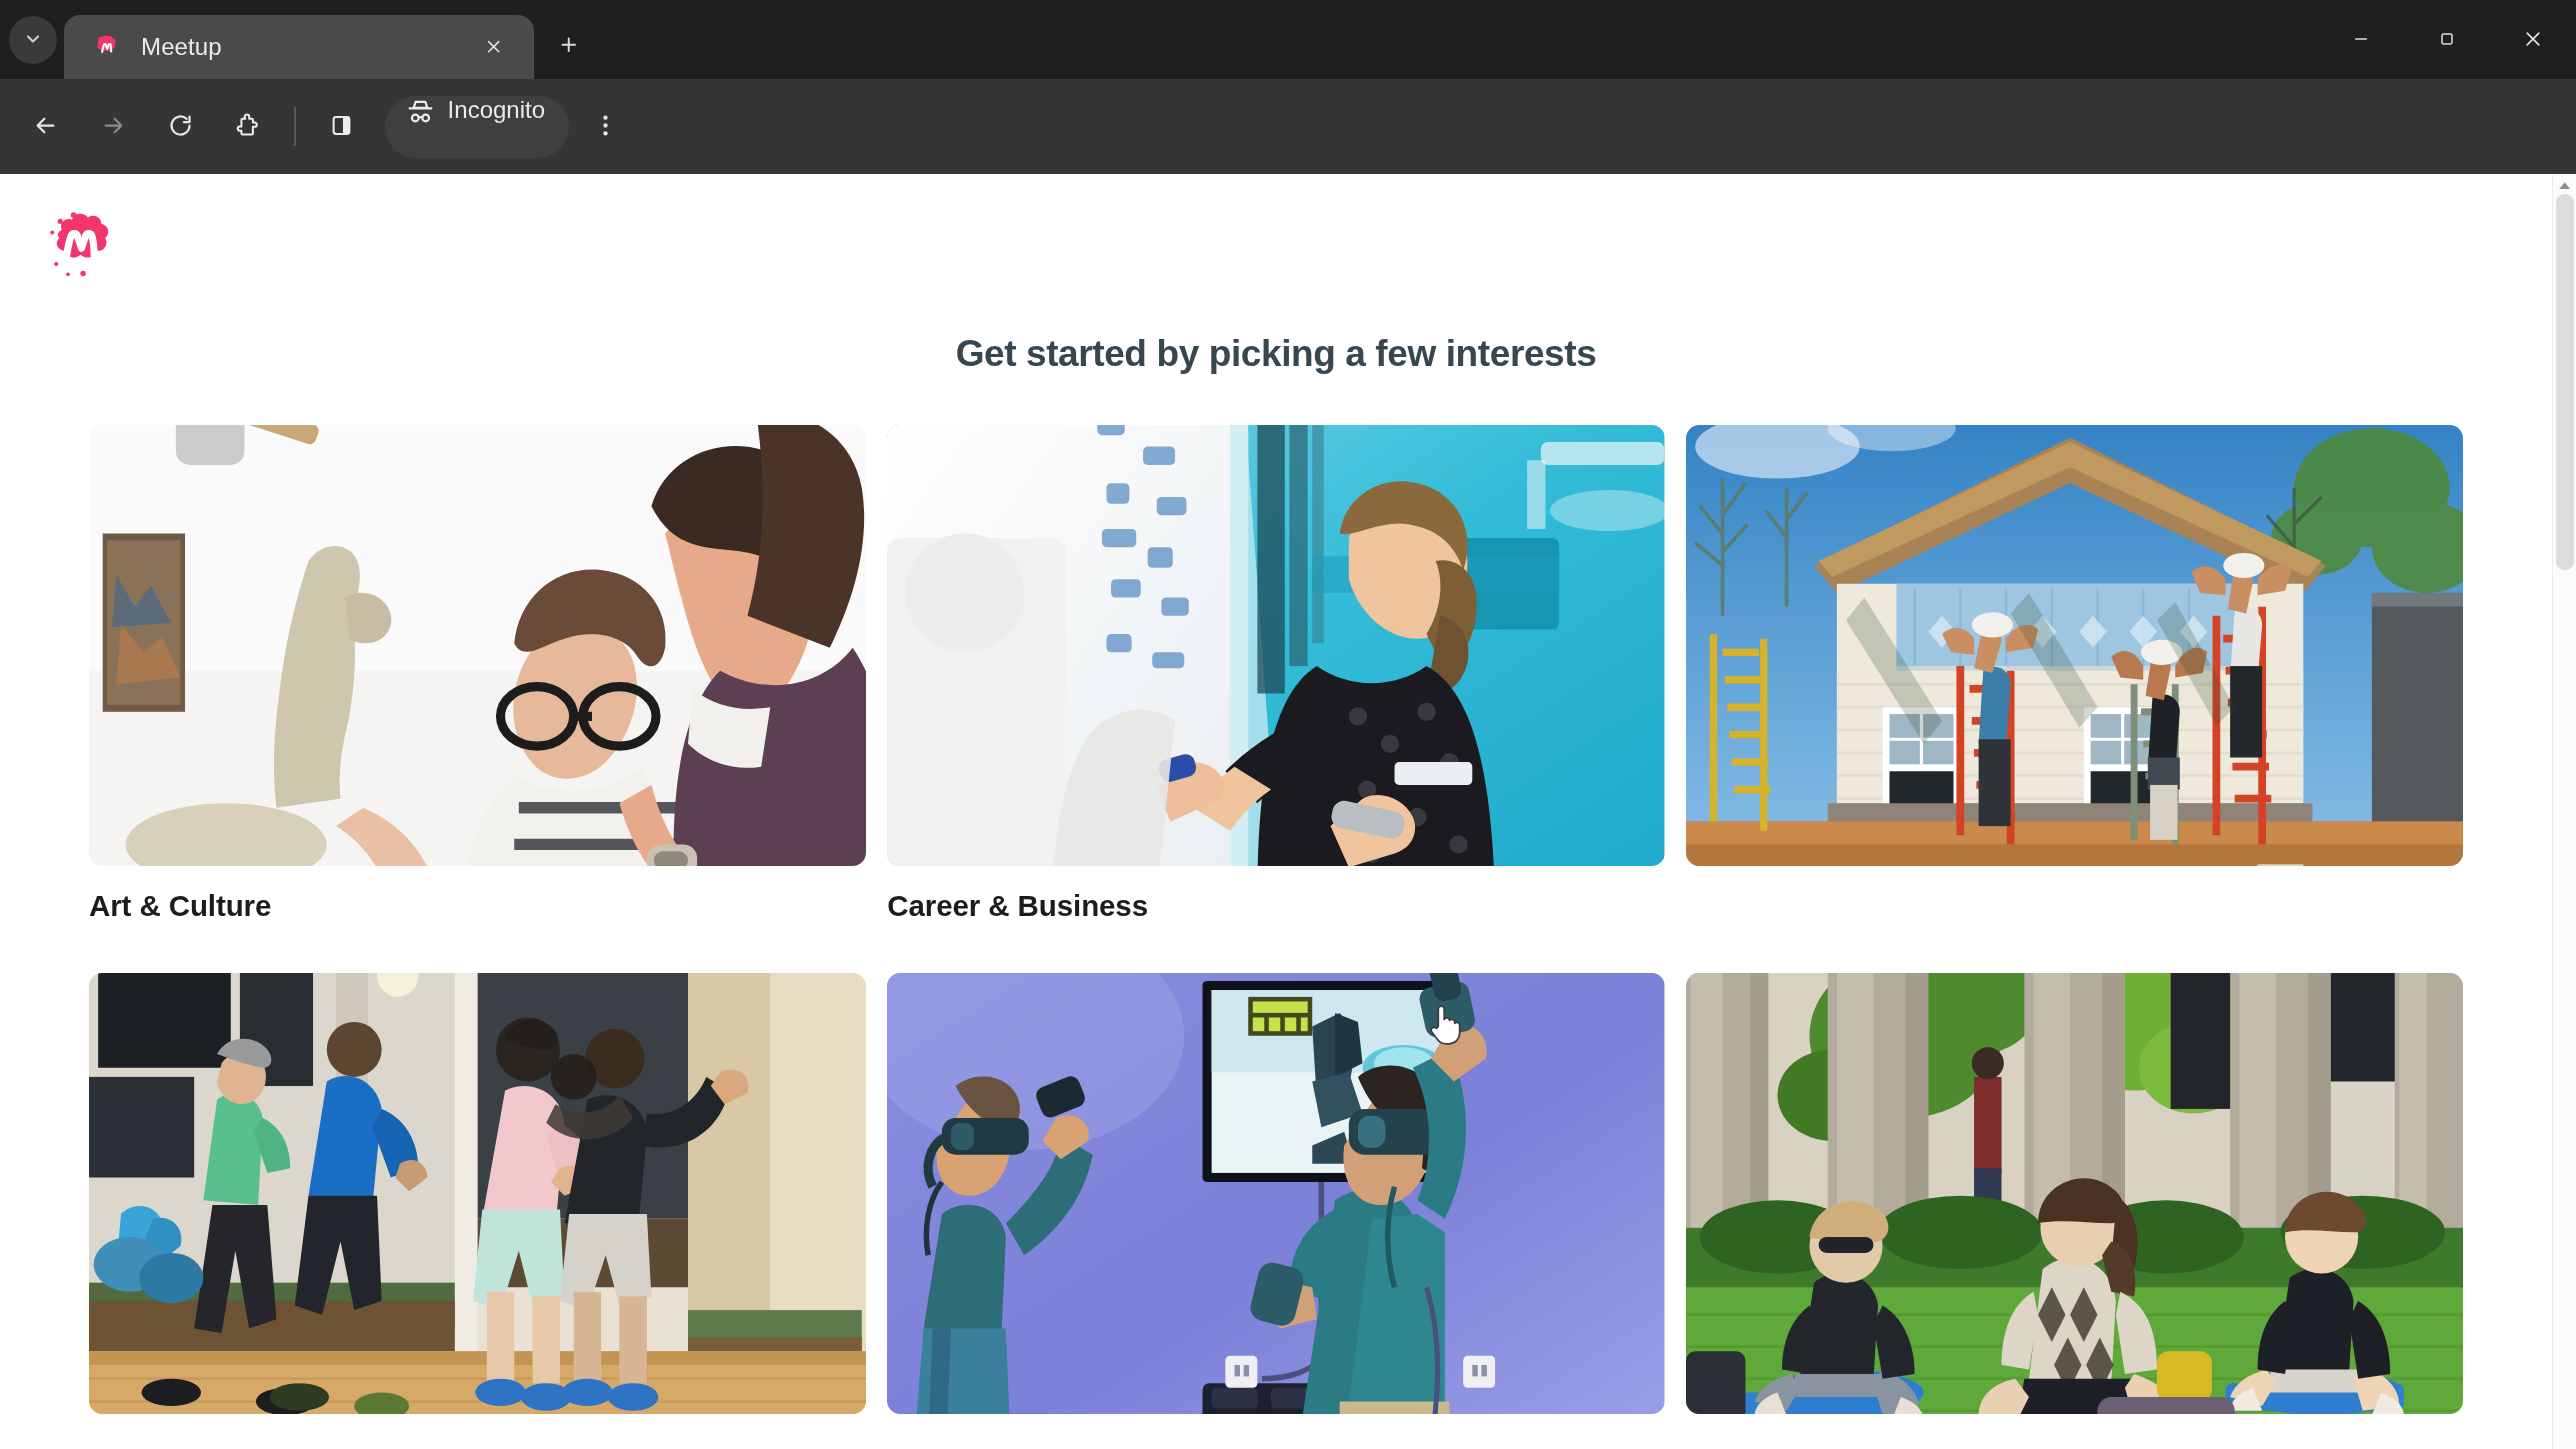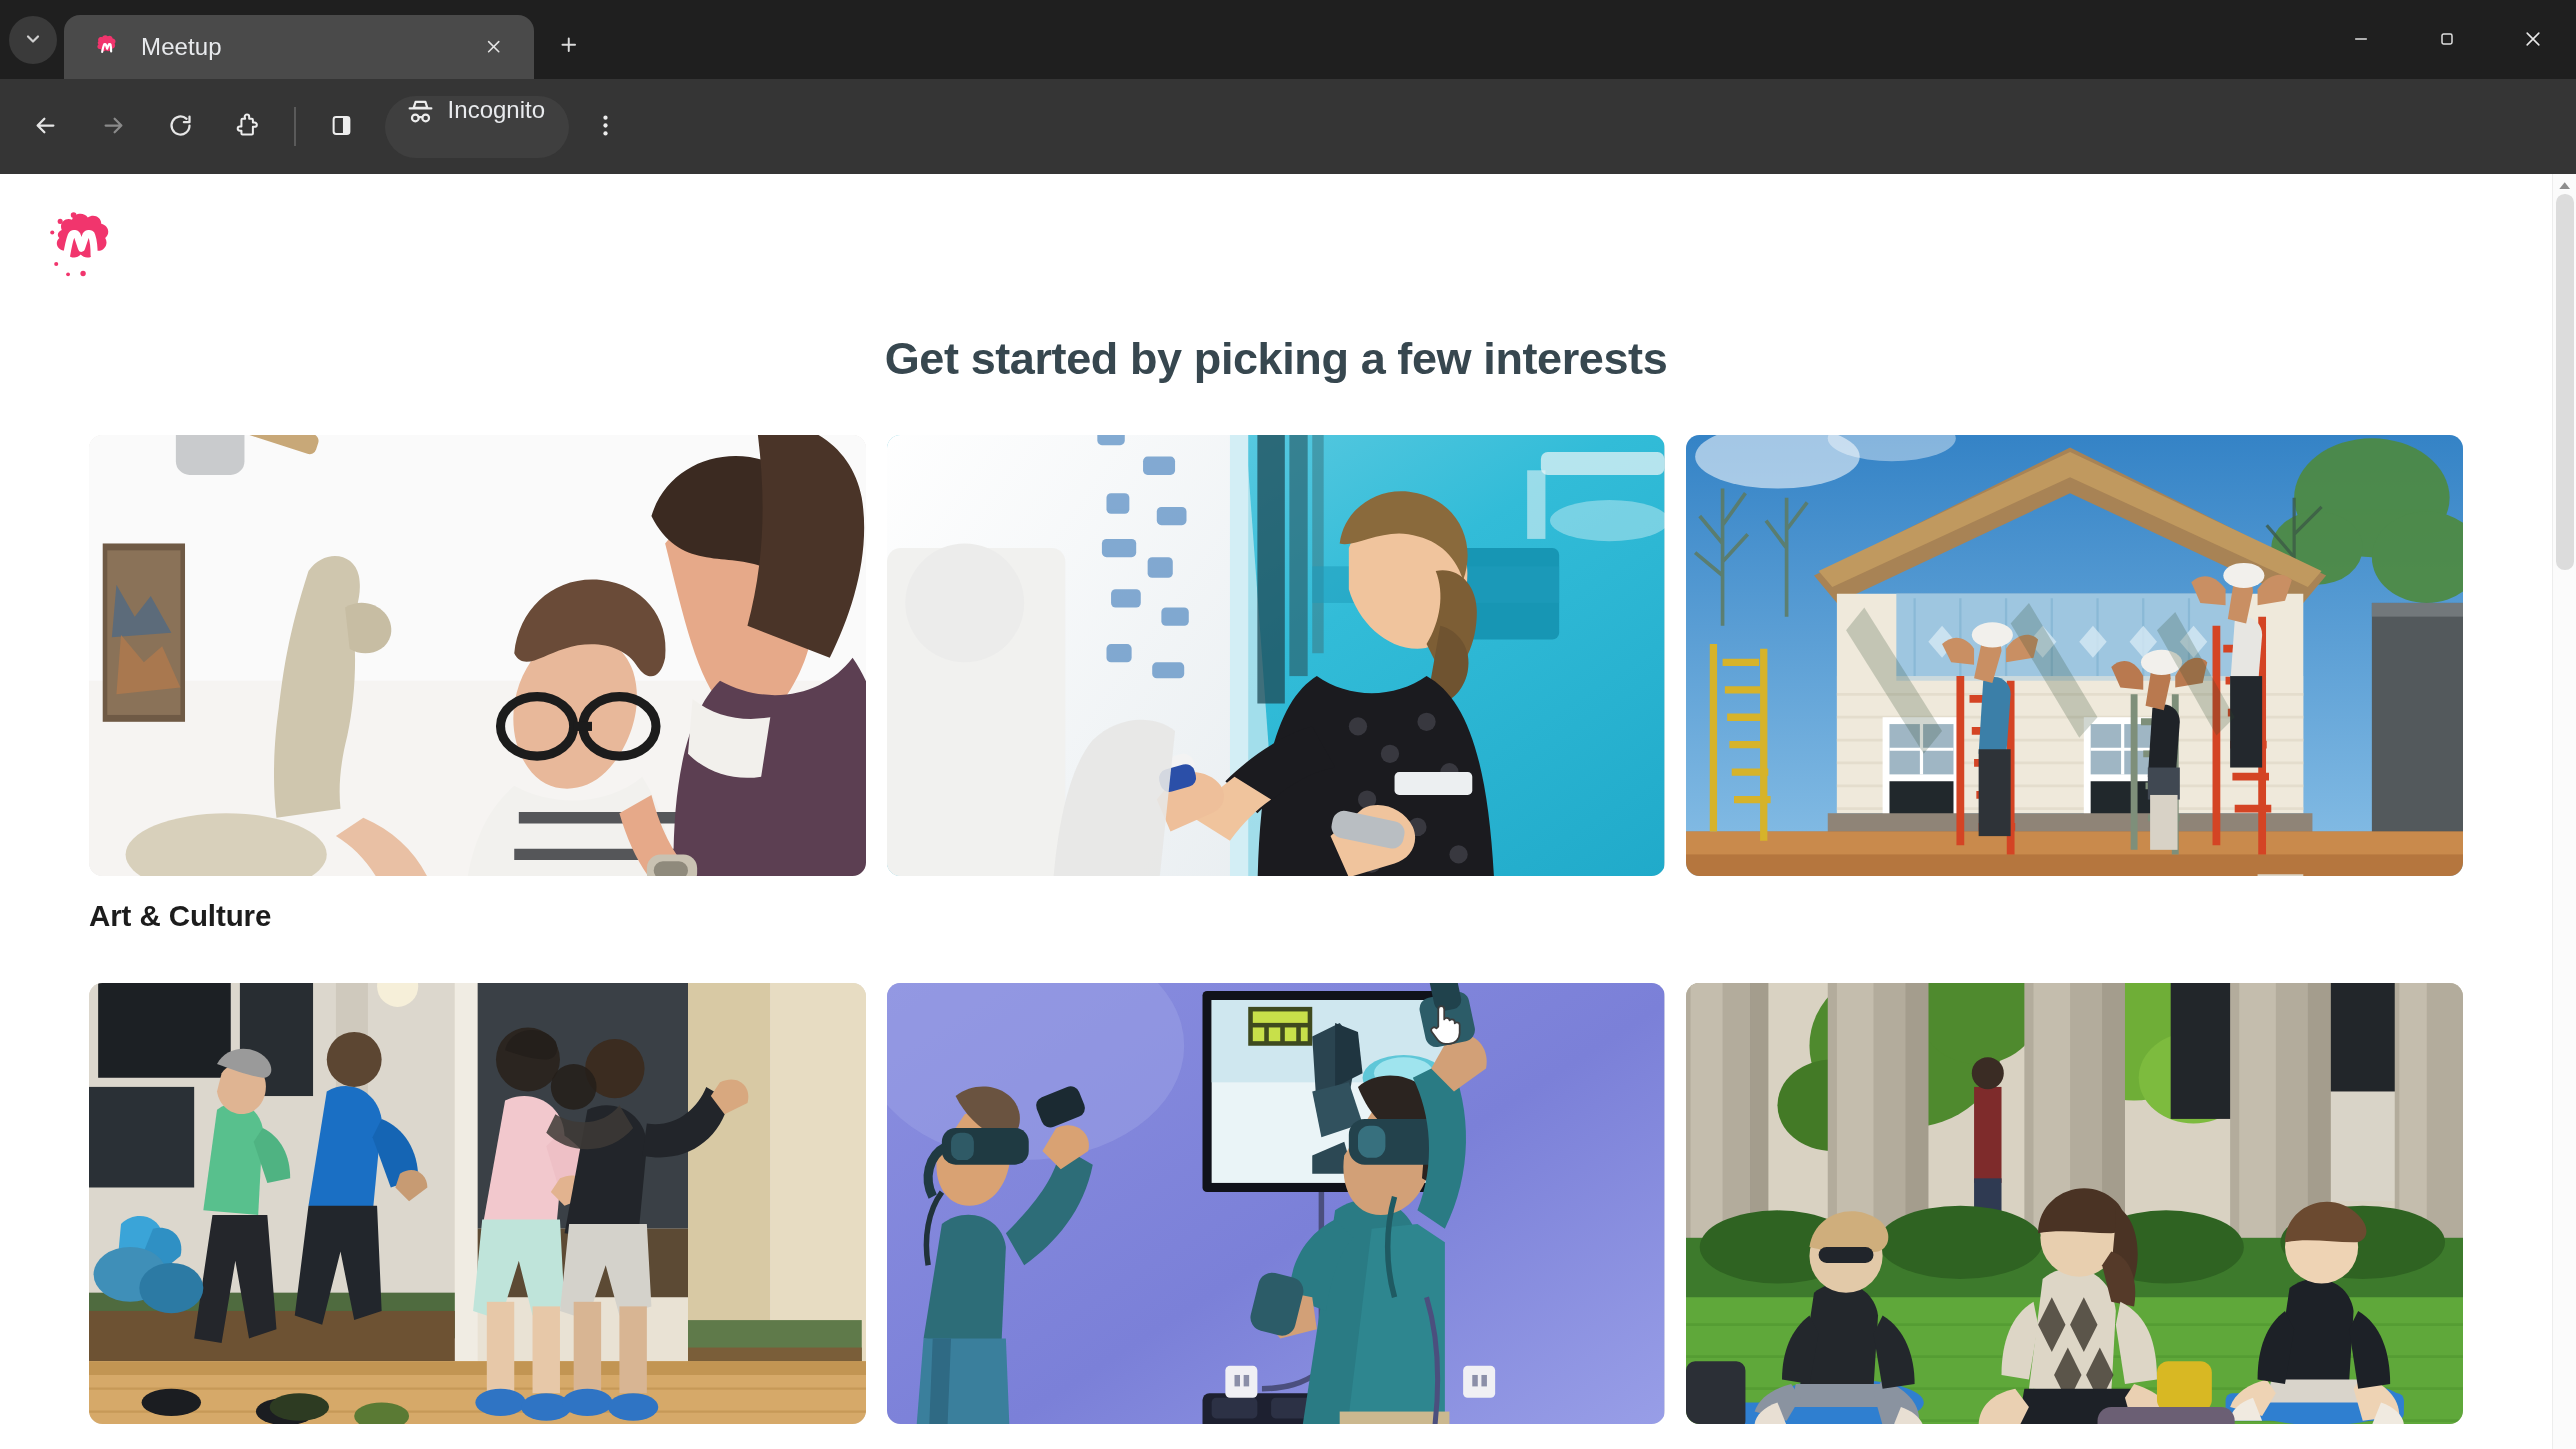"Get started by picking a" .headline { font-size: 45px -> 37px }
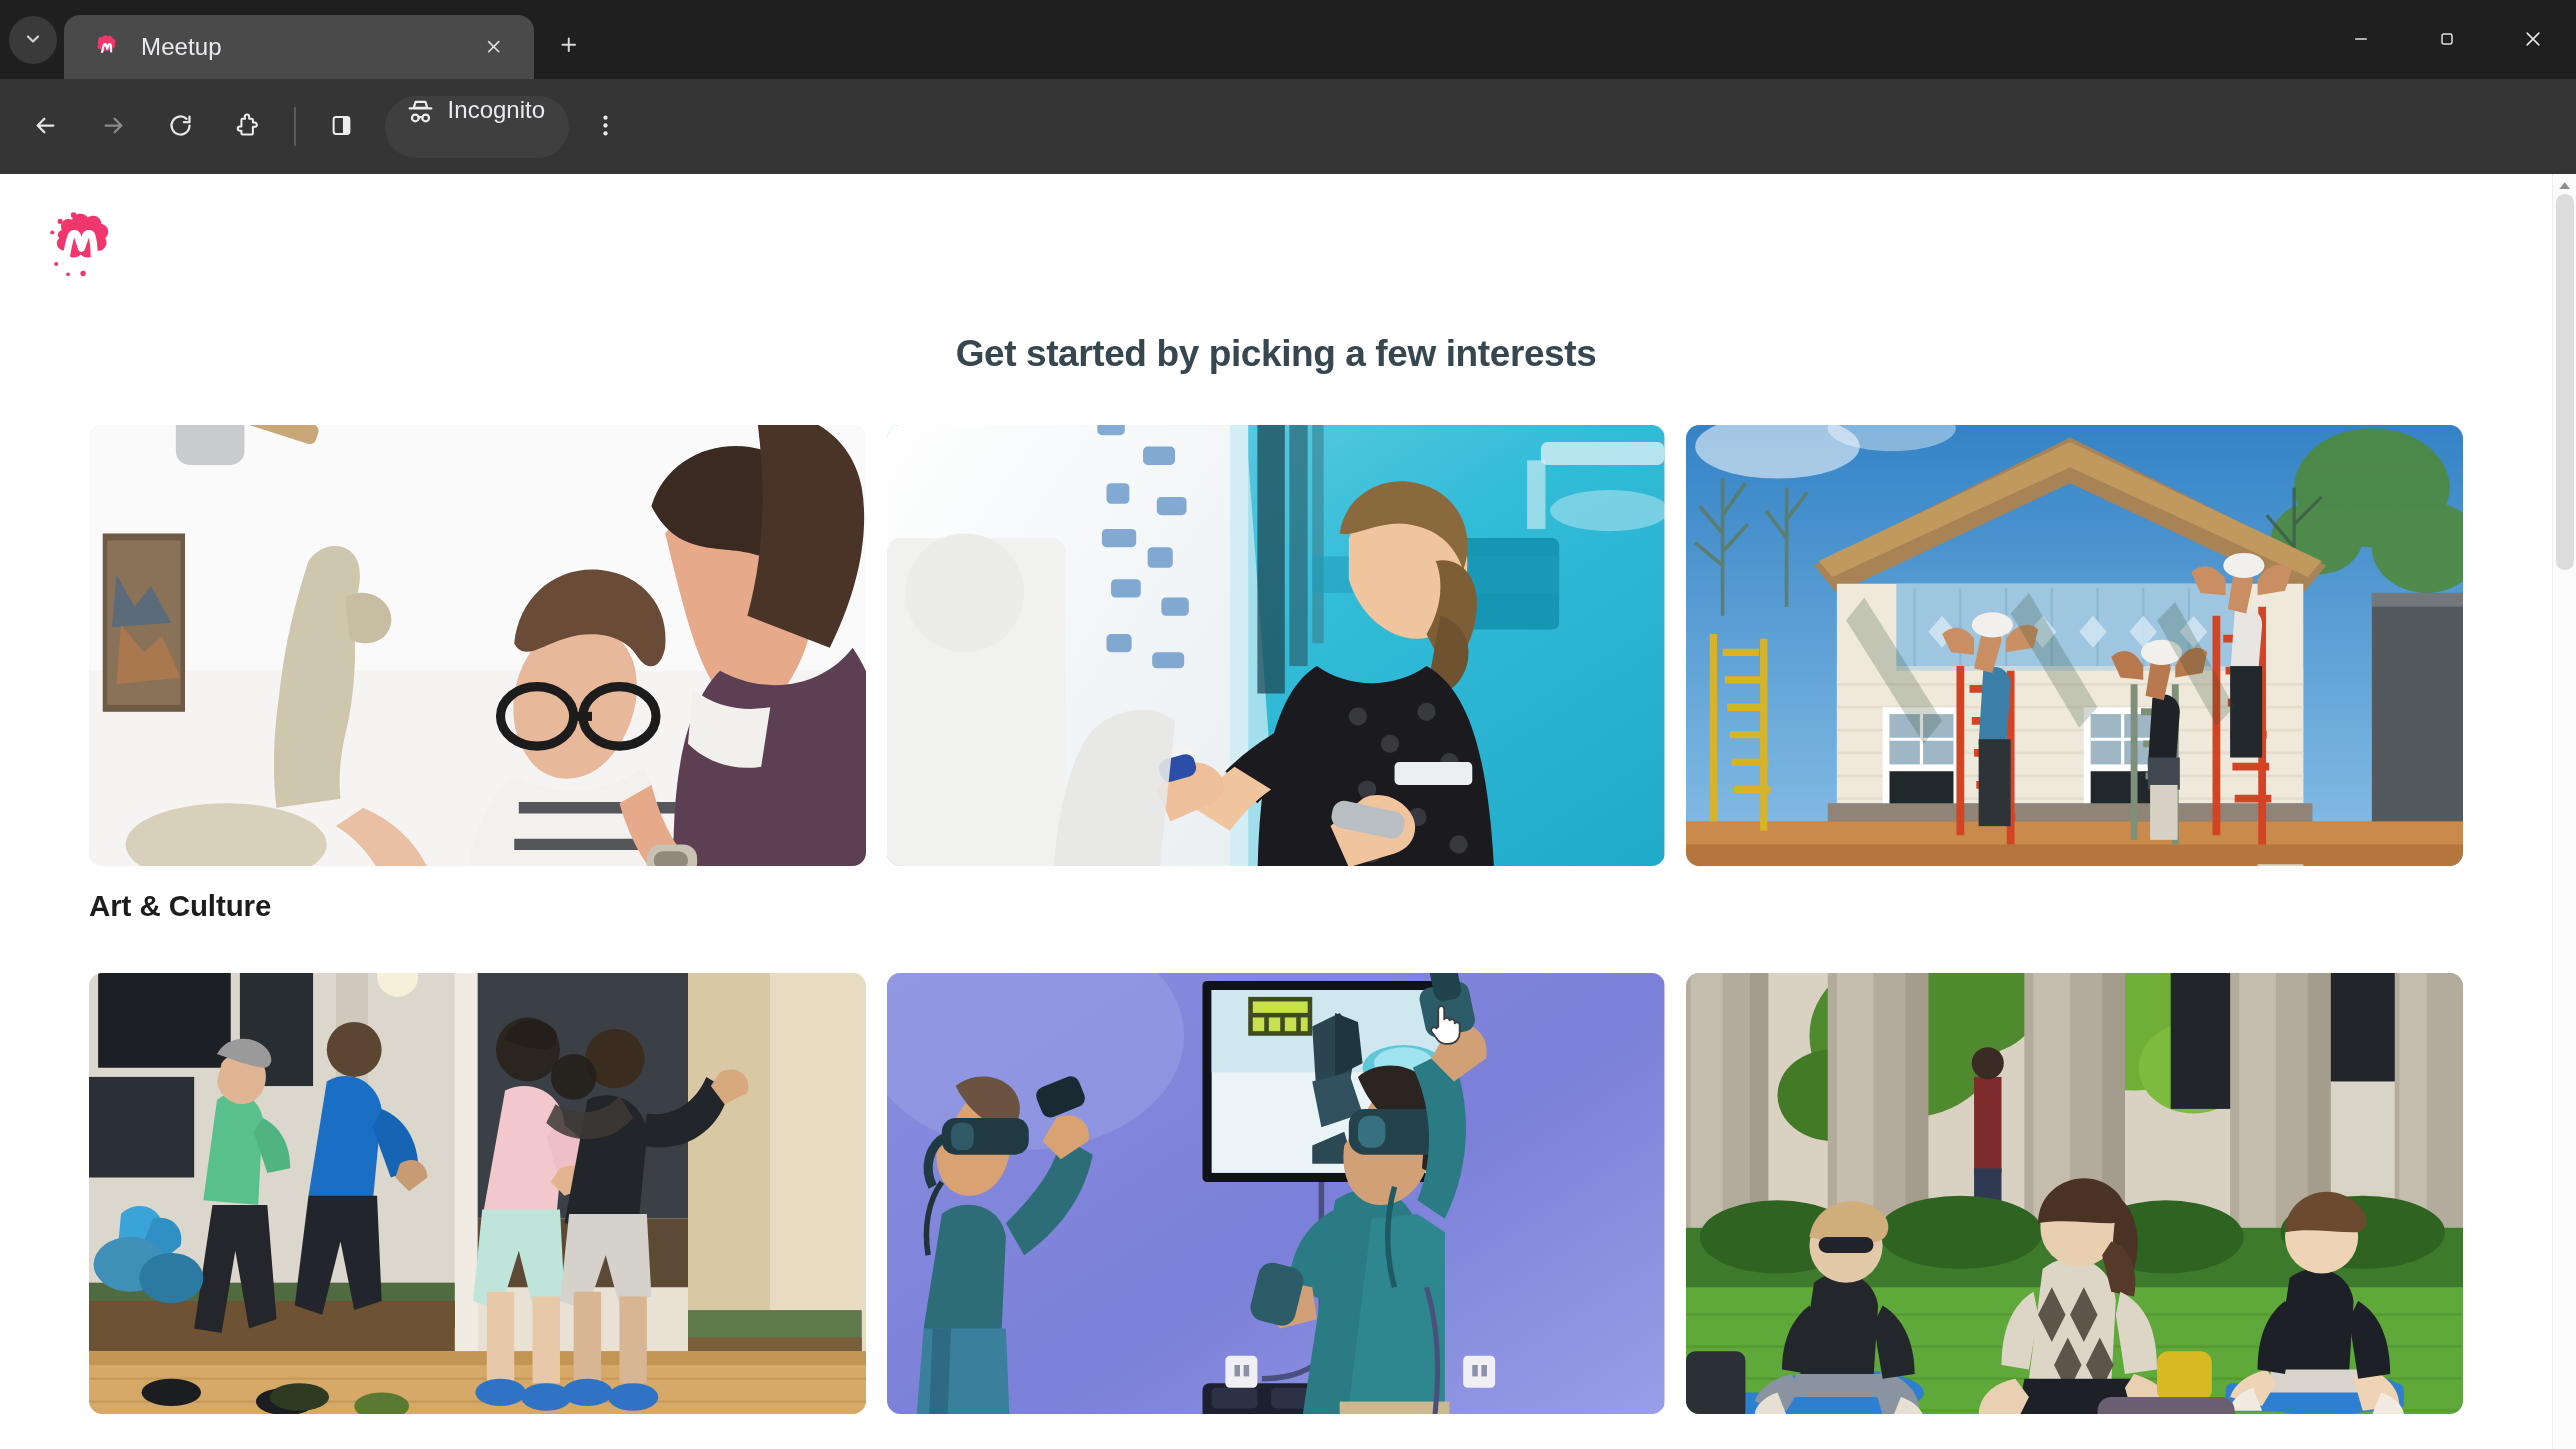"Career & Business" div.card-label { html: none -> <div>Career &amp; Business</div> }
